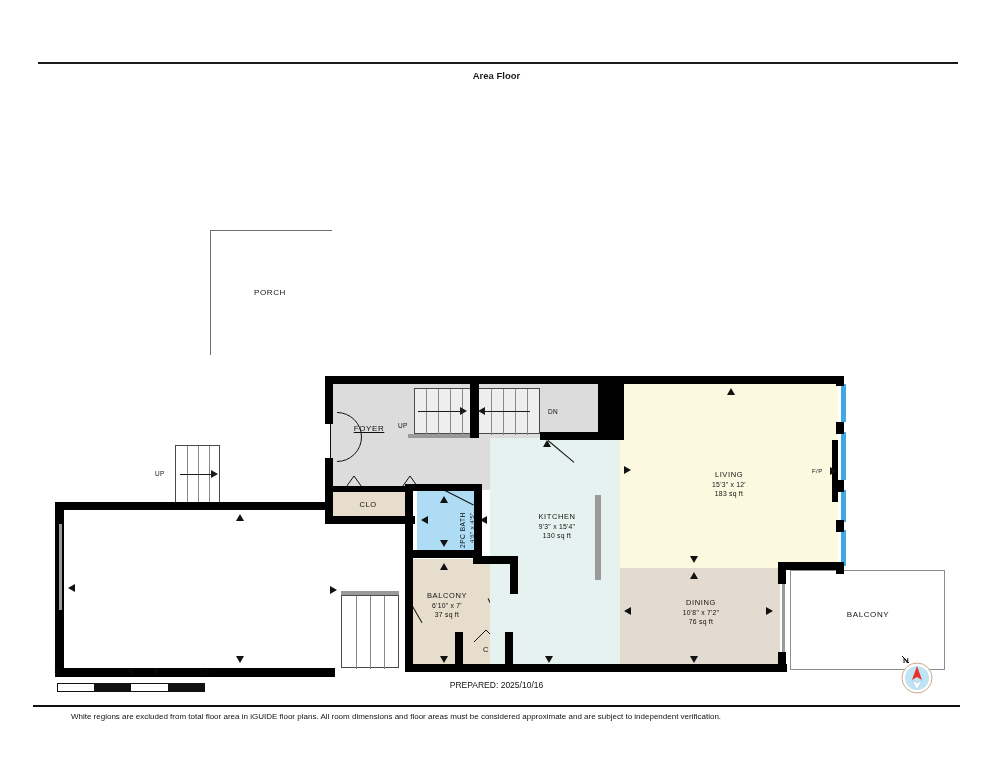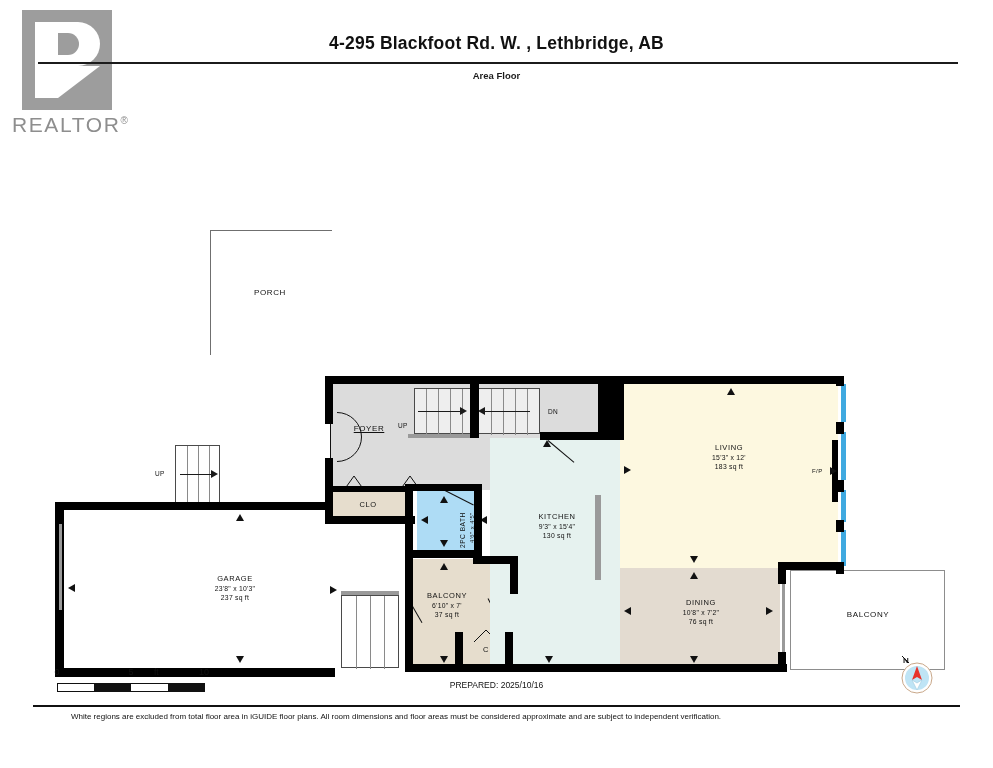"4-295 Blackfoot Rd. W. ," div { html: <div>4-295 Blackfoot Rd. W. , Lethbridge, AB</div> -> none }
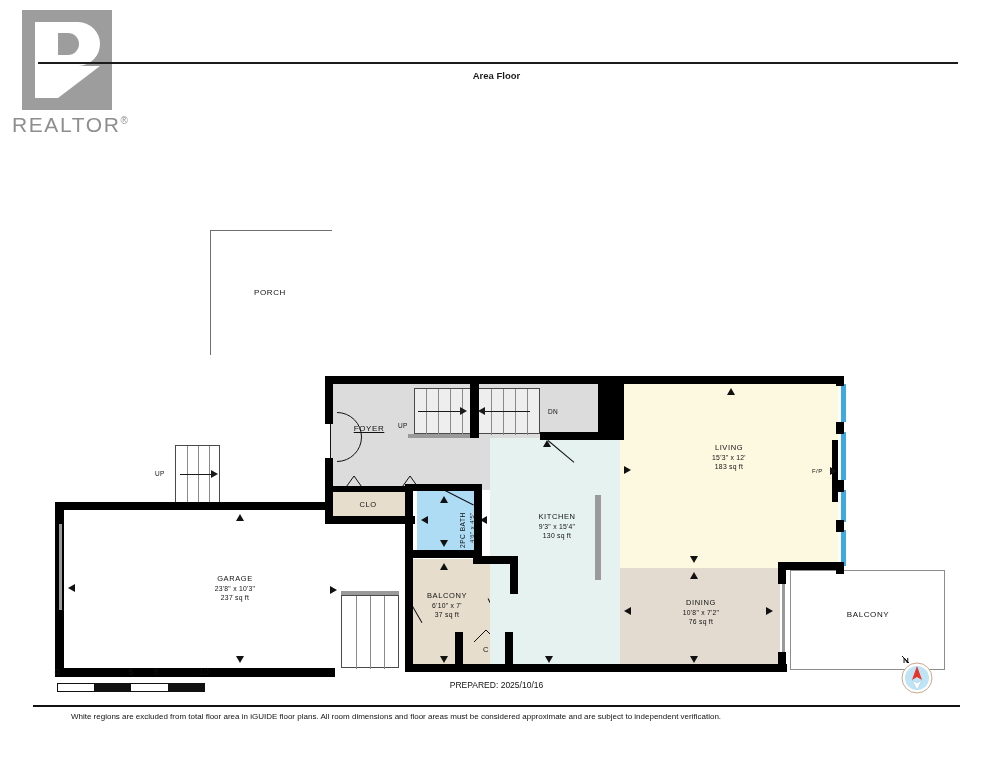"REALTOR®" div { html: <div> <div> <div></div> <div></div> <div></div> <div></div> </div> <div><span>REALTOR</span><span>®</span></div> </div> -> none }
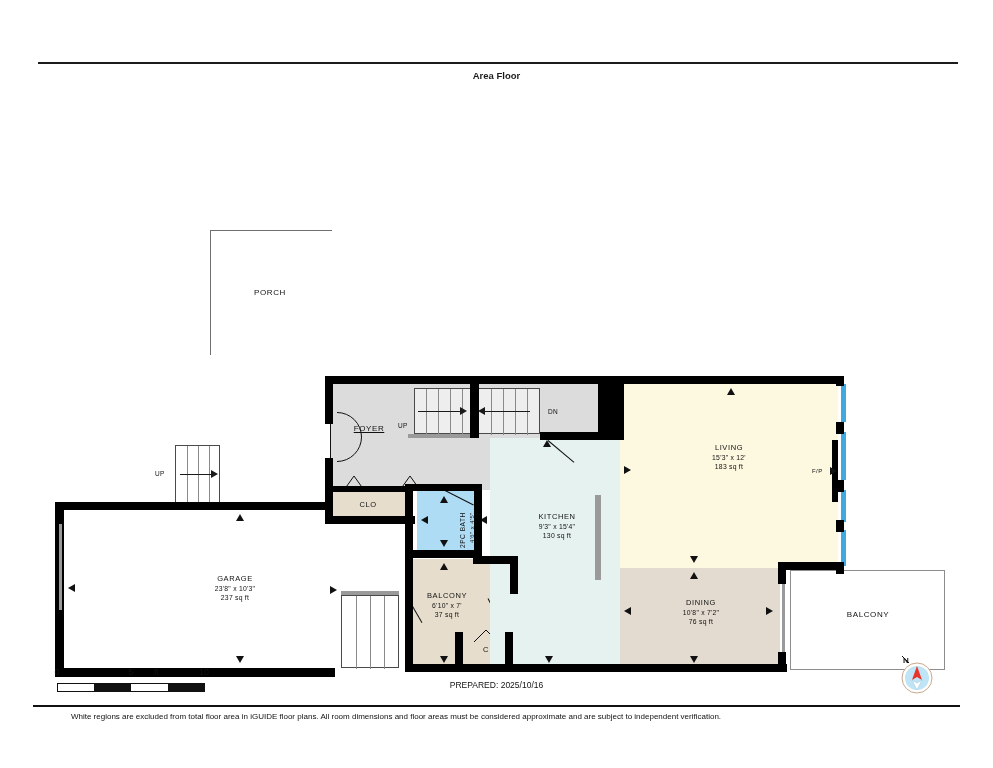"LIVING" div.rlabel { top: 293px -> 320px }
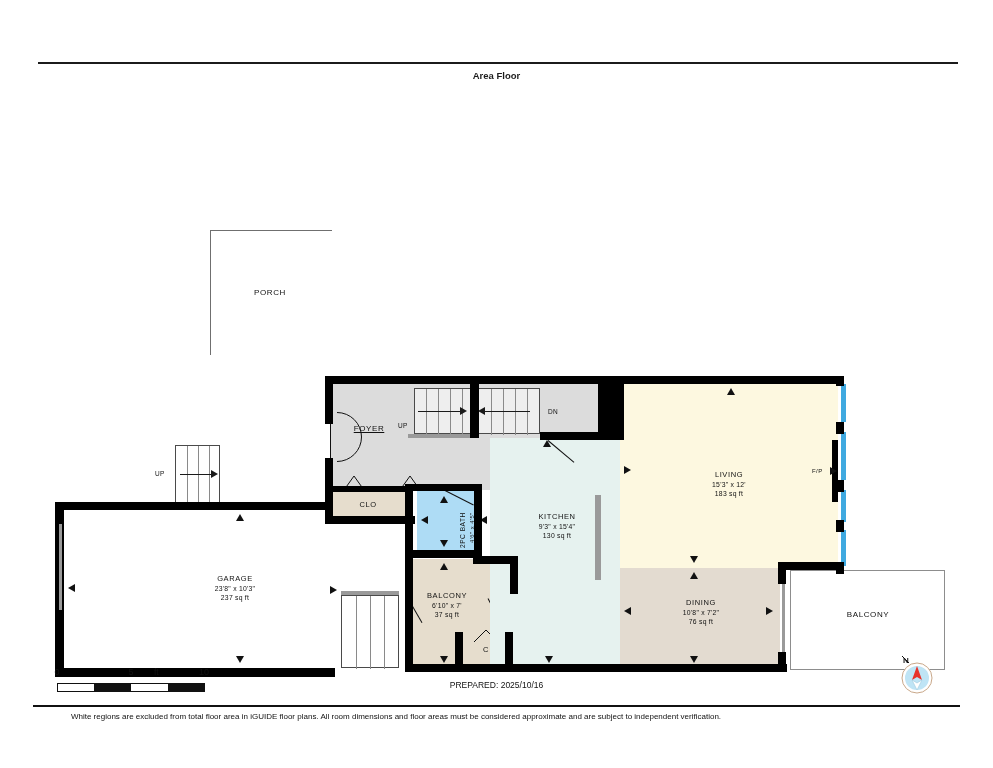"GARAGE" div.rlabel { html: <div> <span>GARAGE</span><br> <span>23'8" x 10'3"</span><br> <span>237 sq ft</span> </div> -> none }
